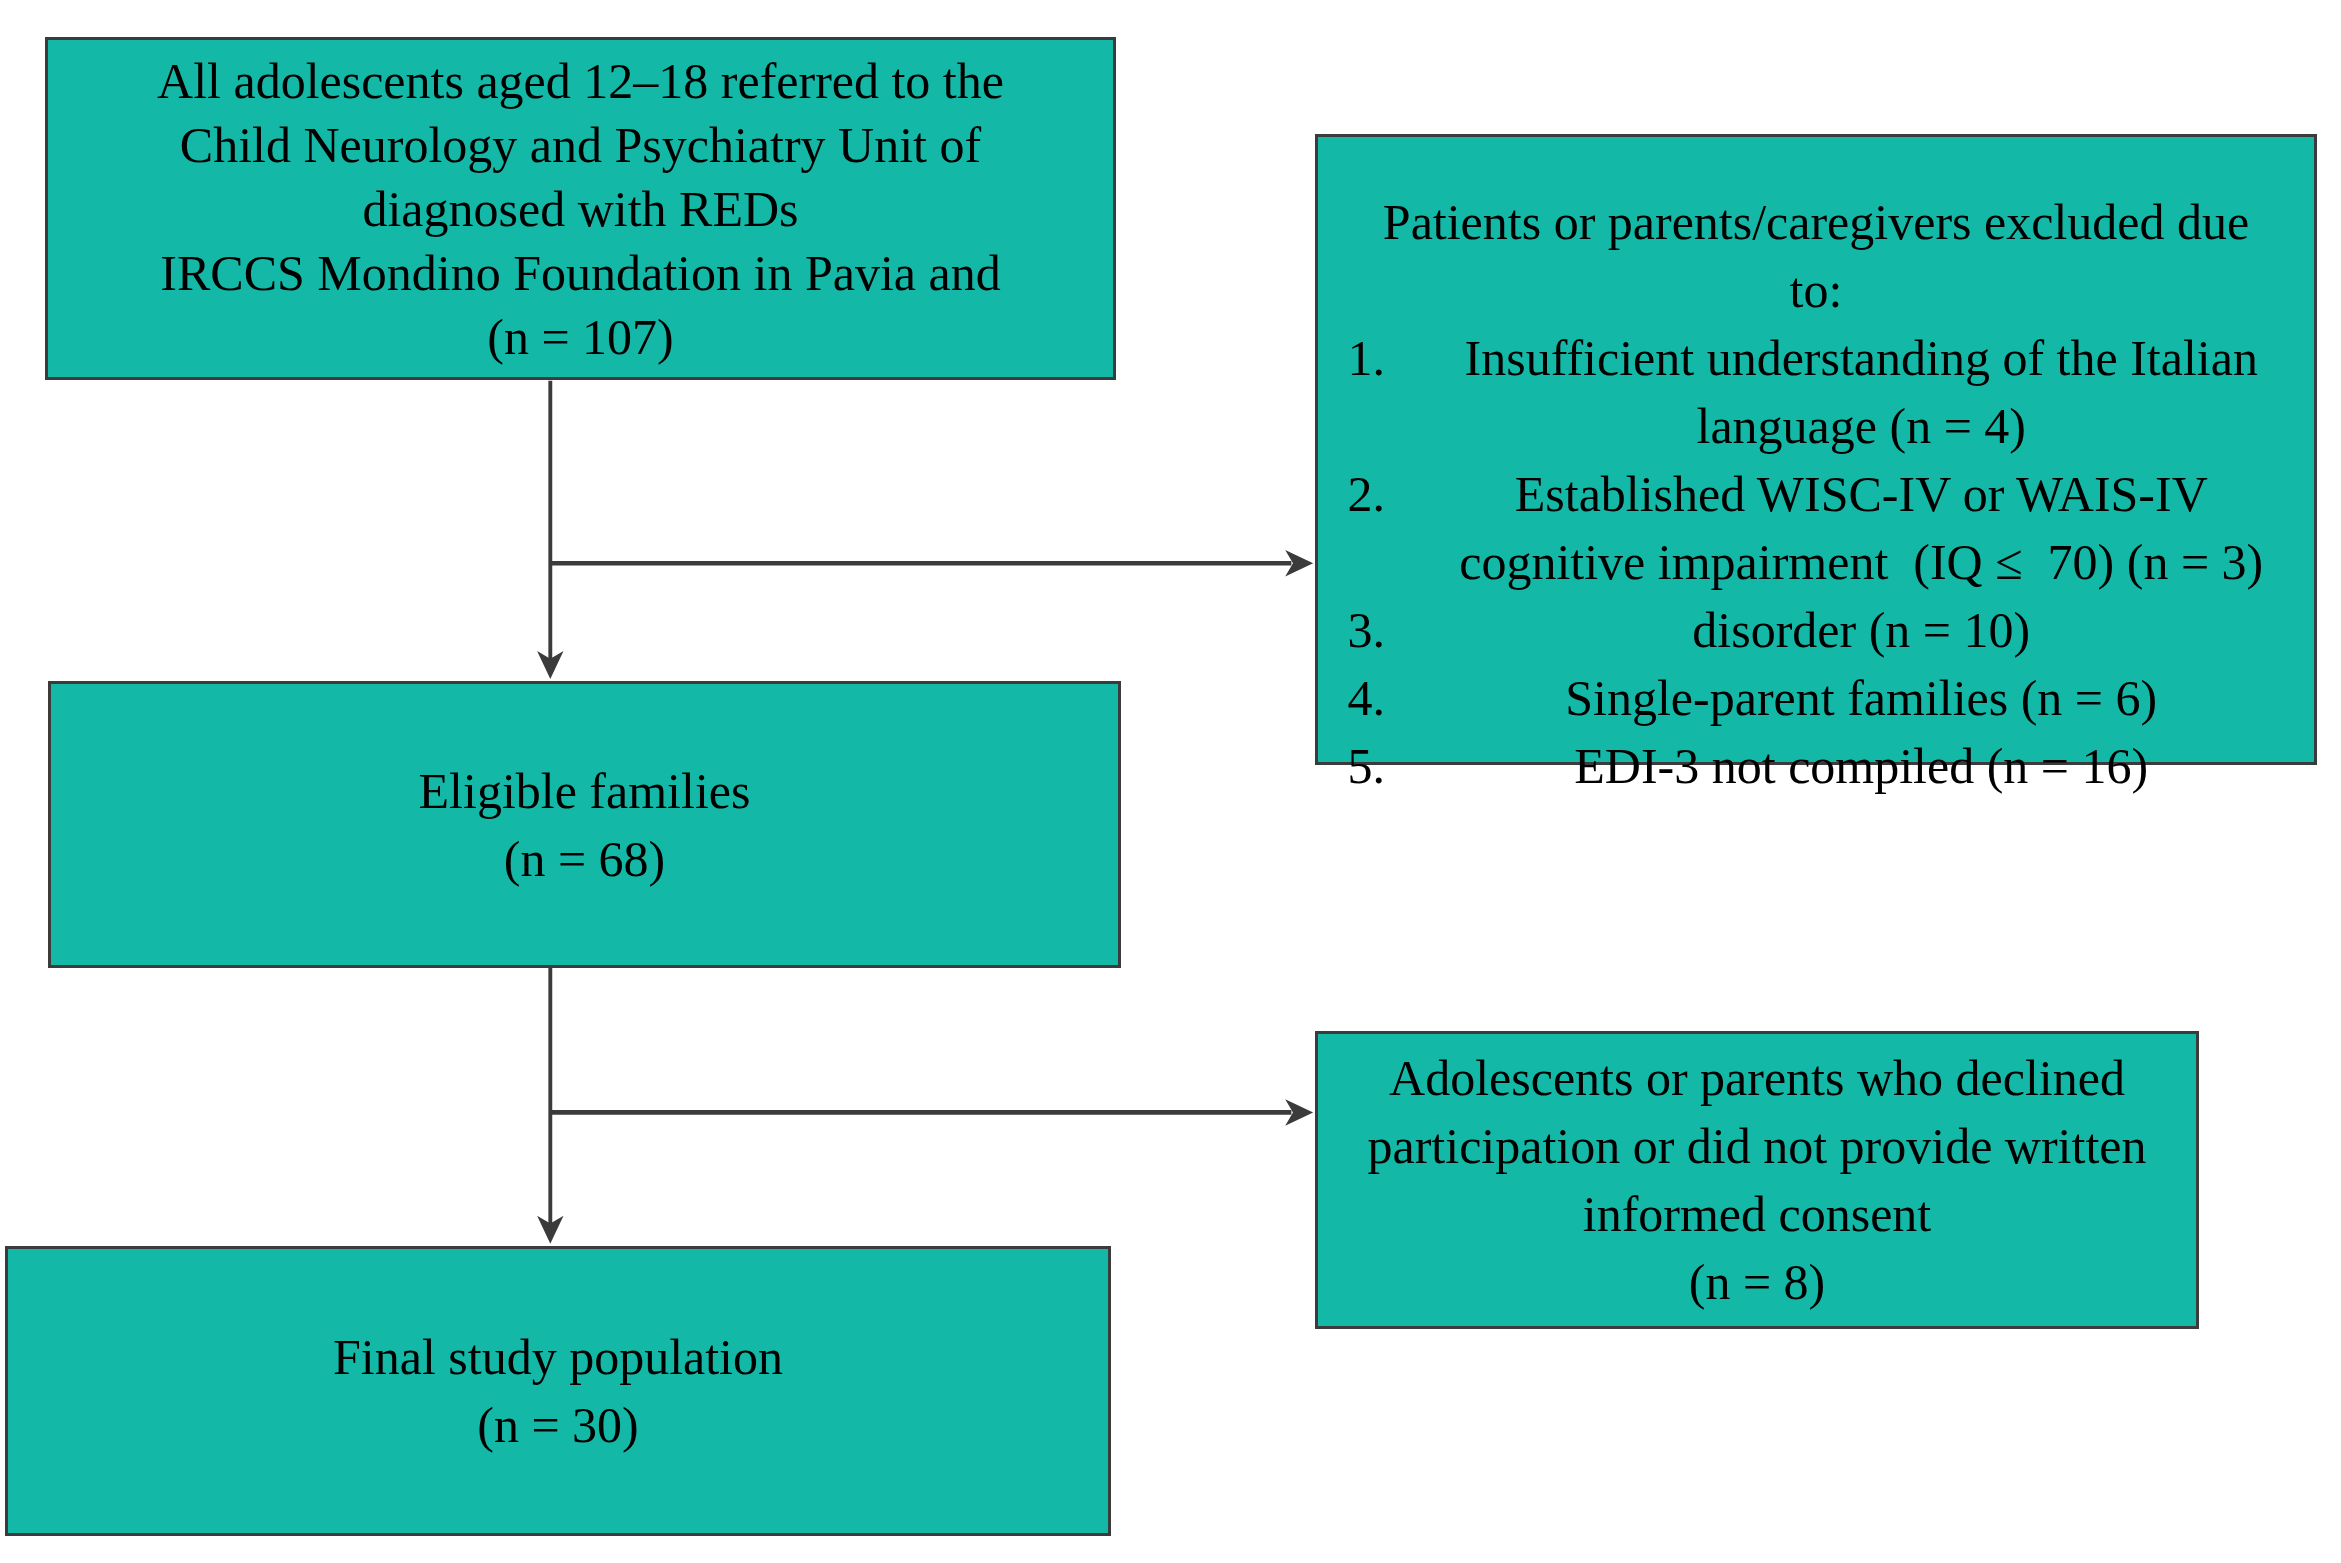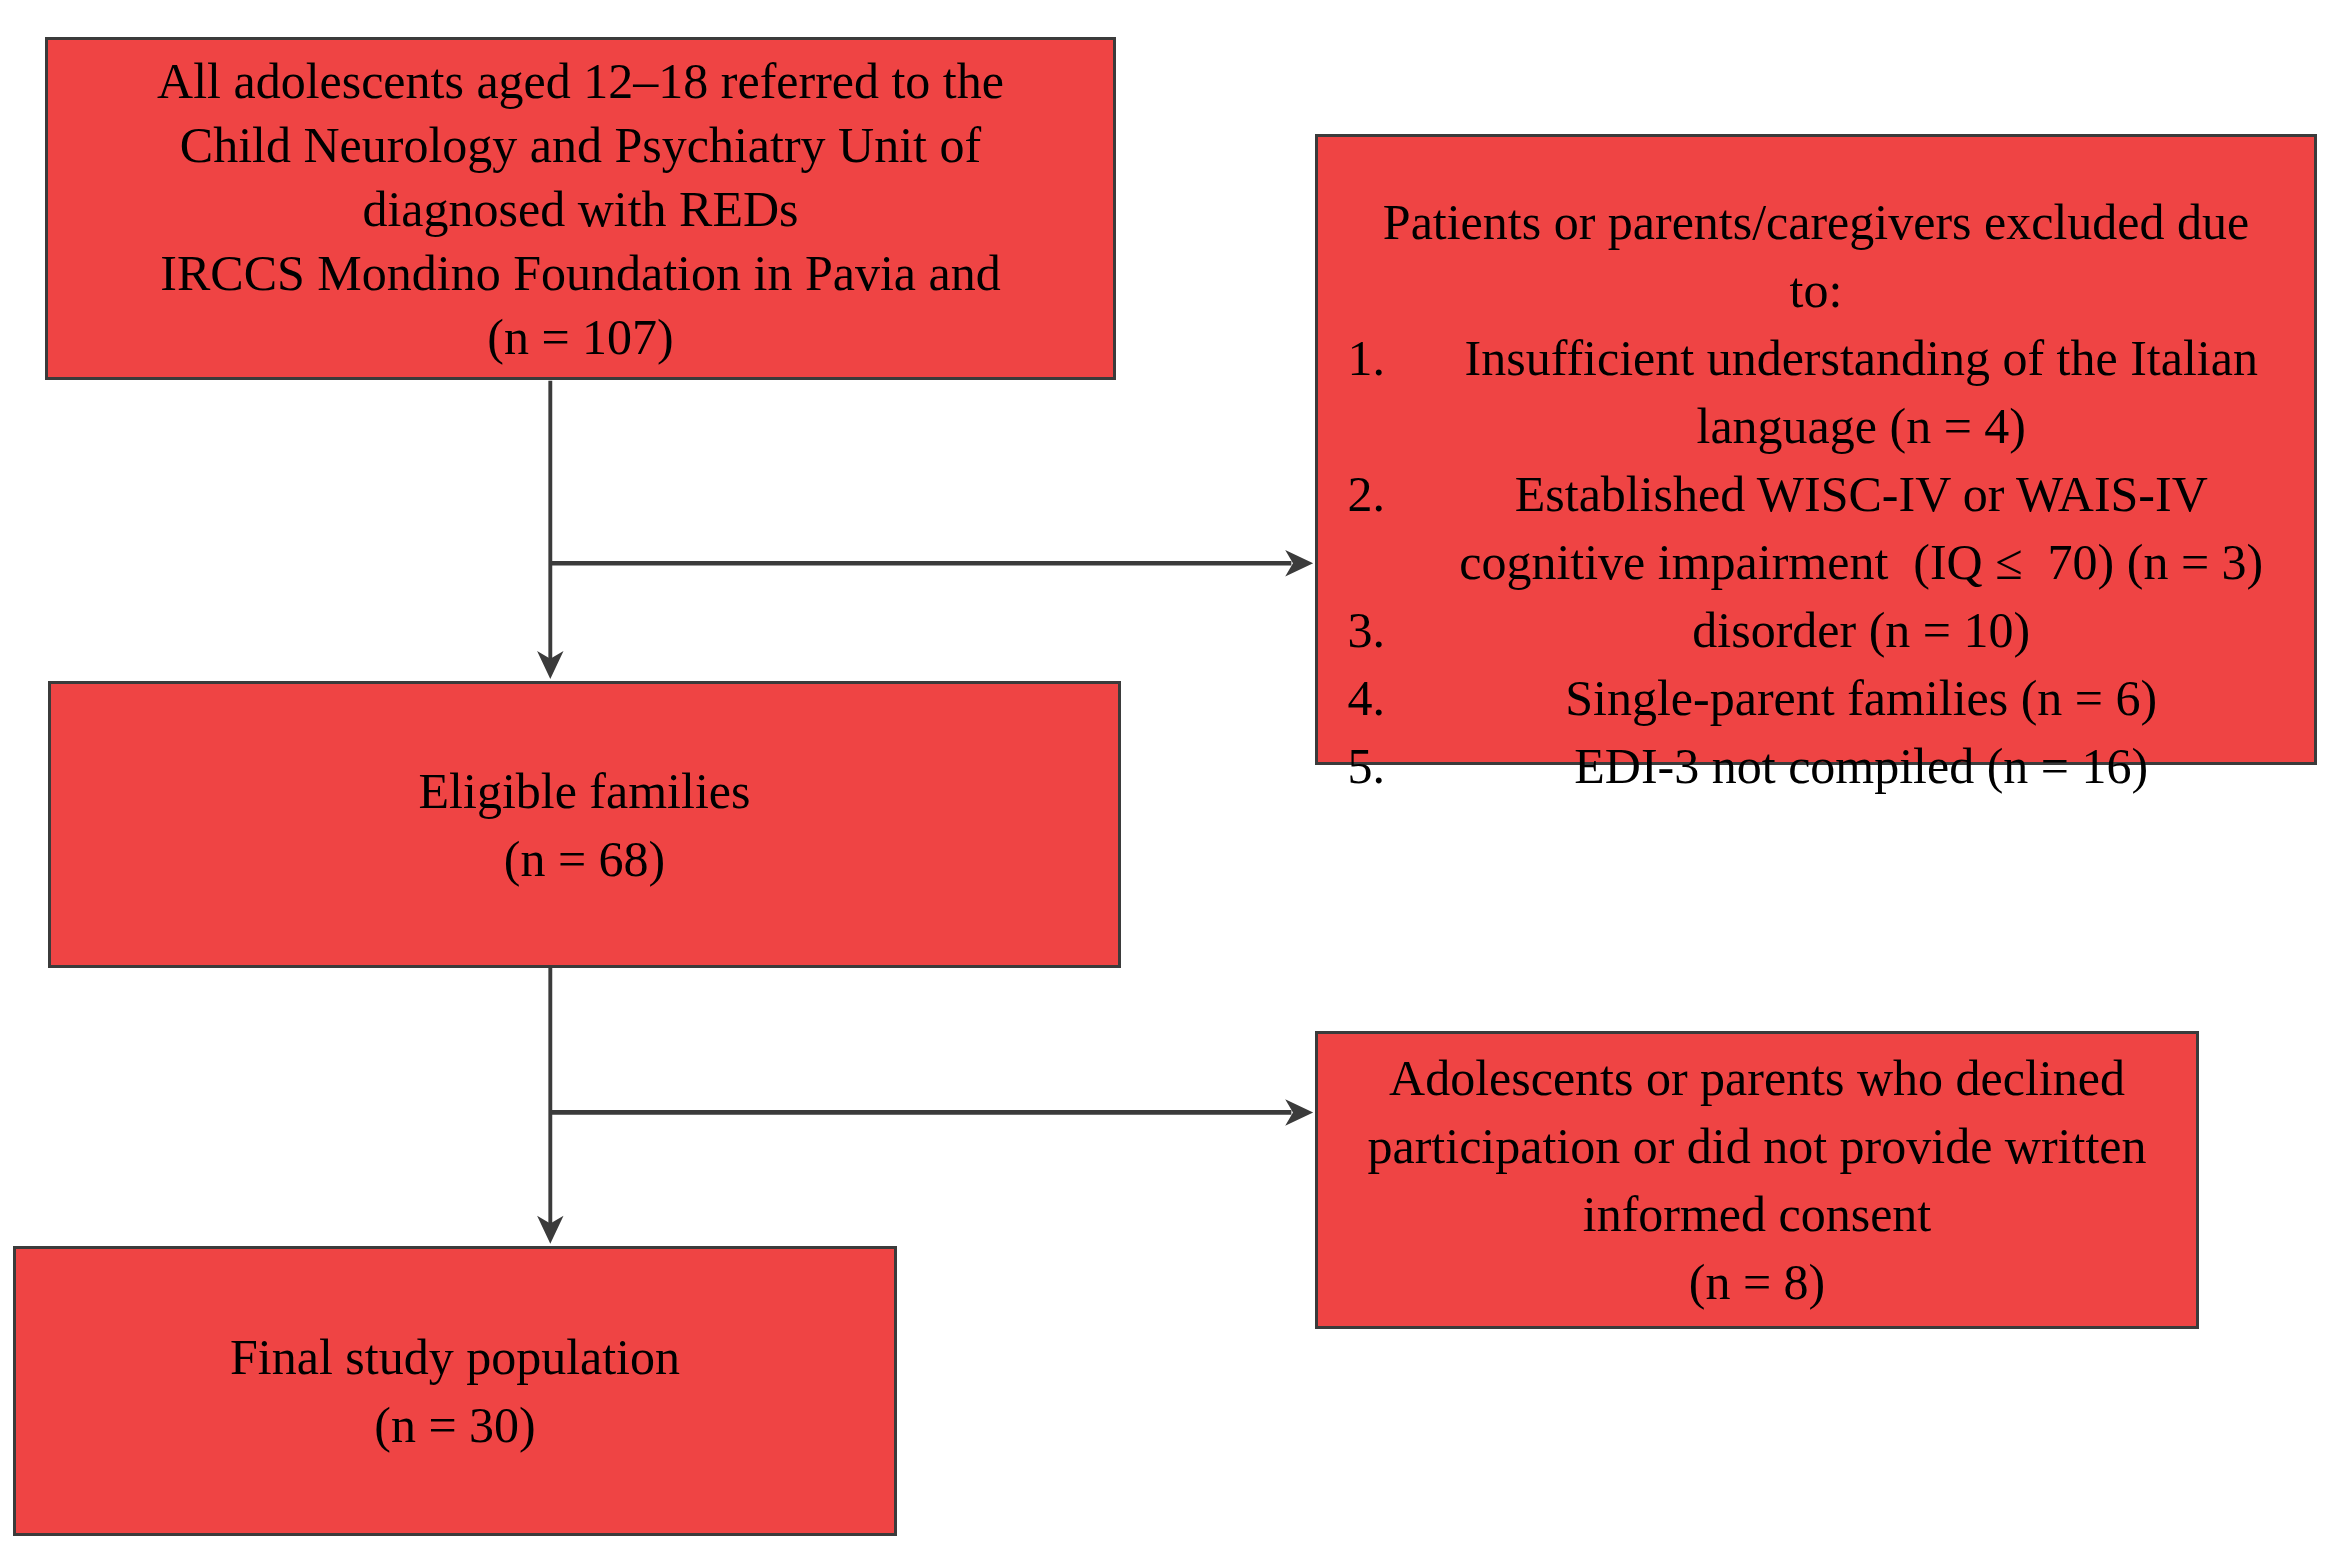"All adolescents aged 12–18 referred" .flowbox { background: #ef4444 -> #14b8a6 }
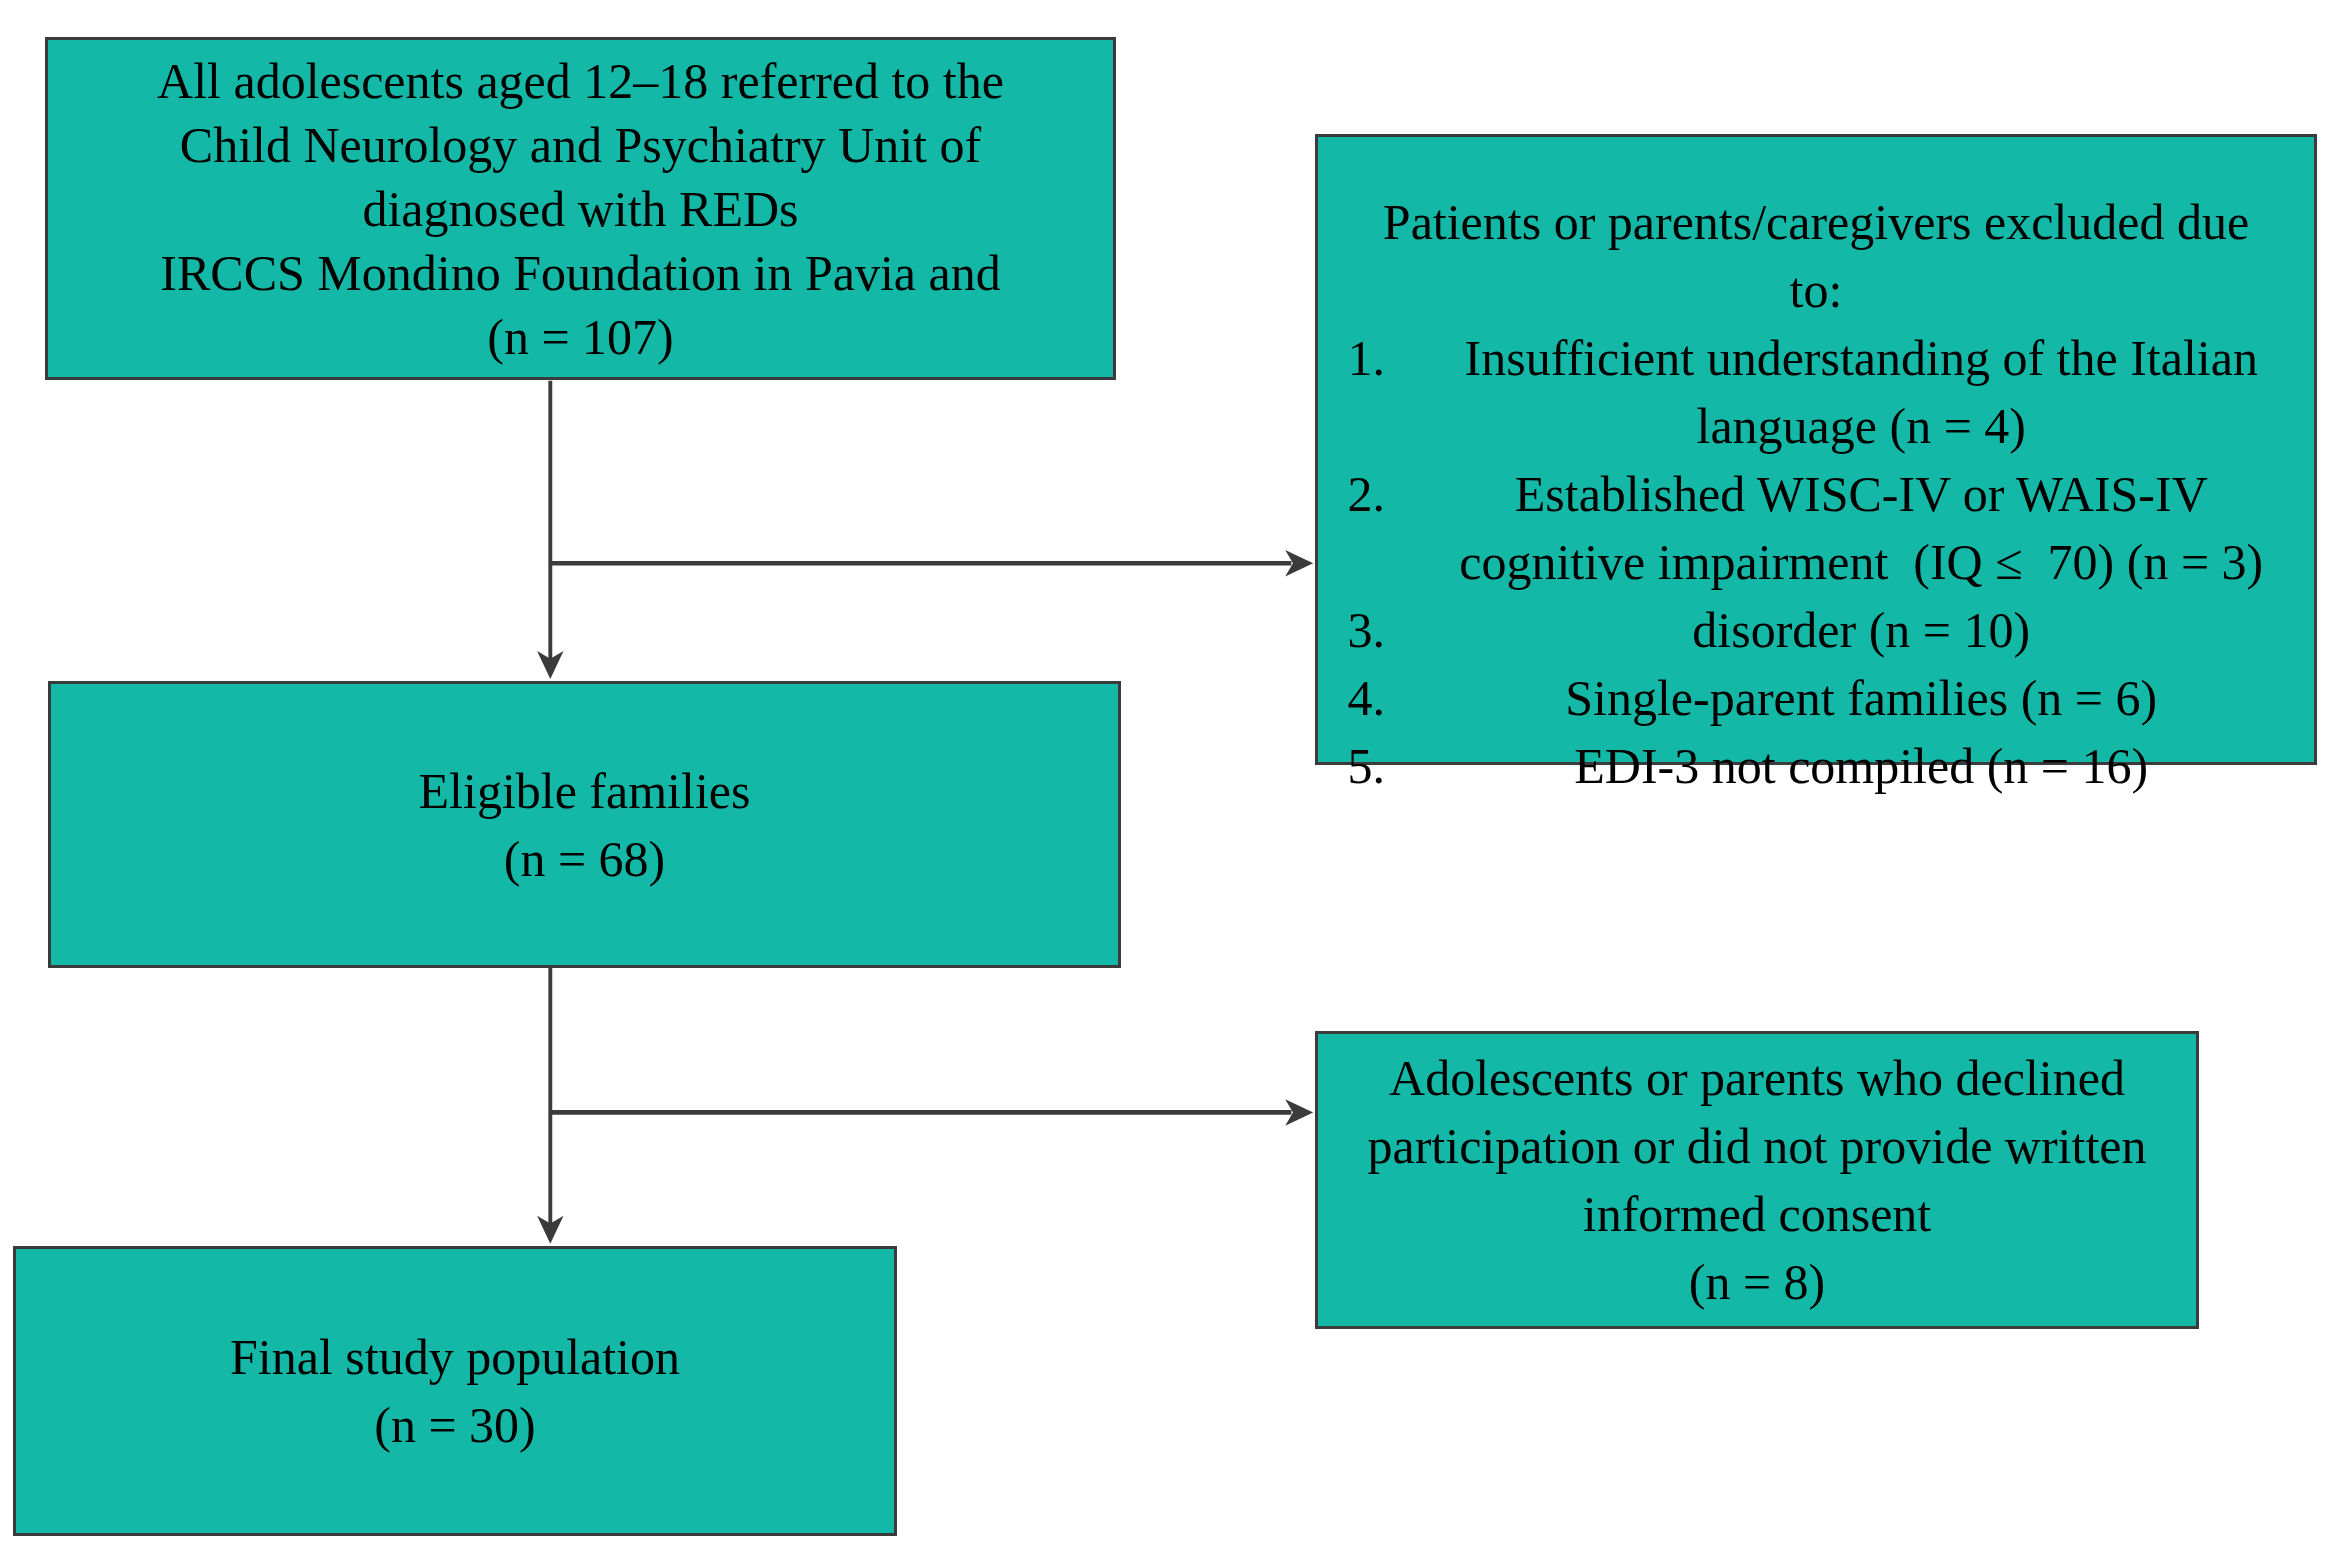"Final study population" div.flowbox { left: 13px -> 5px; width: 884px -> 1106px }
